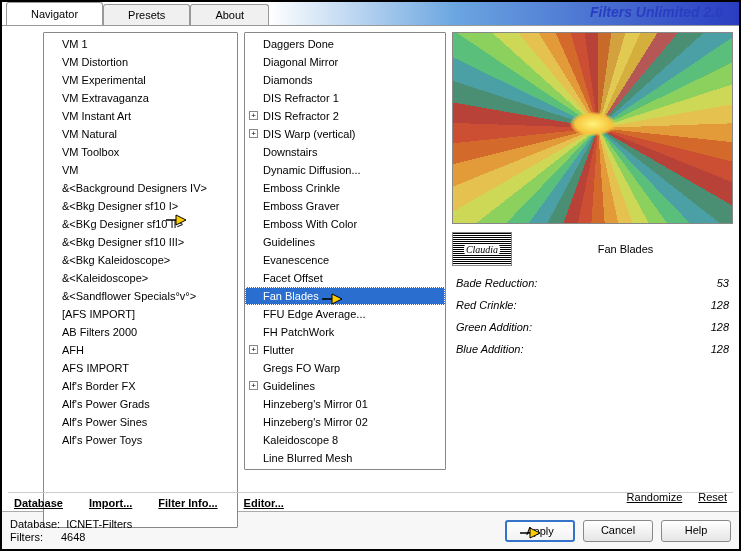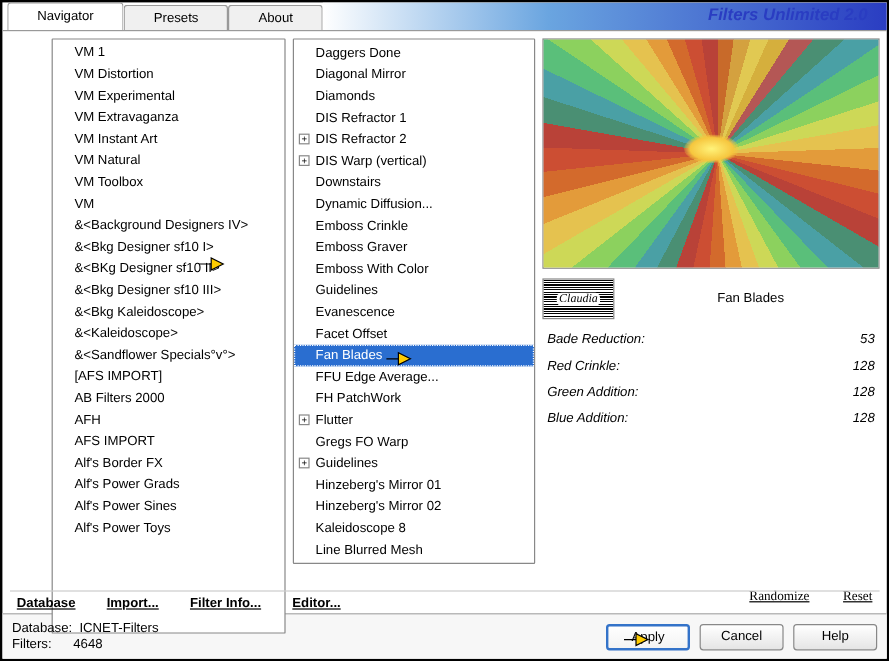"Randomize" .bottom-right-actions { font-family: Liberation Serif, serif -> none; gap: 28px -> 16px }
